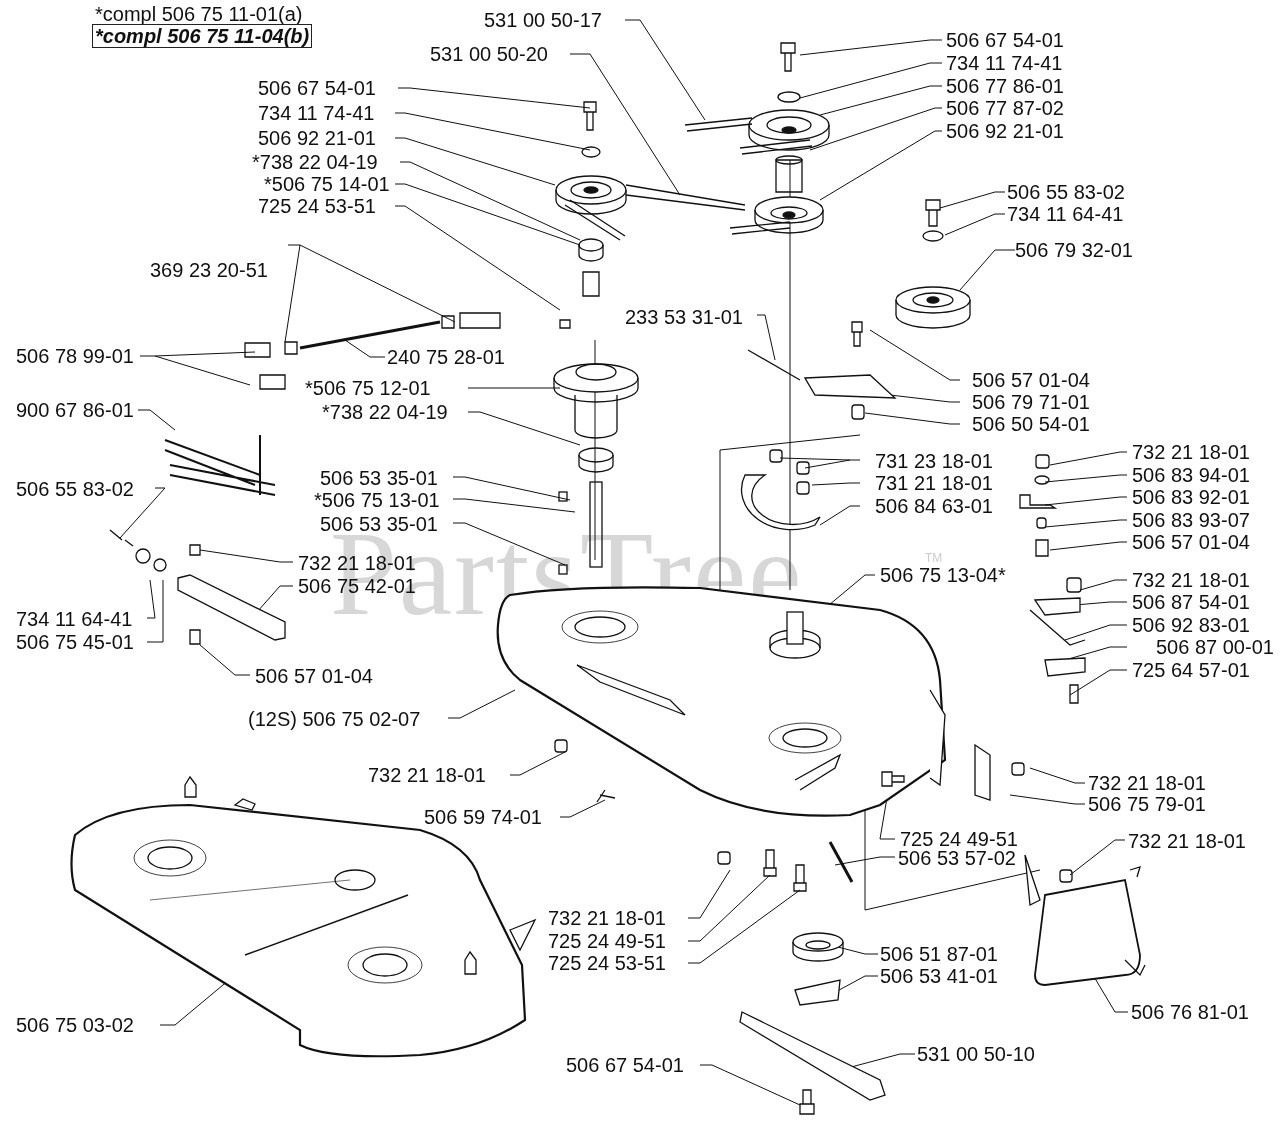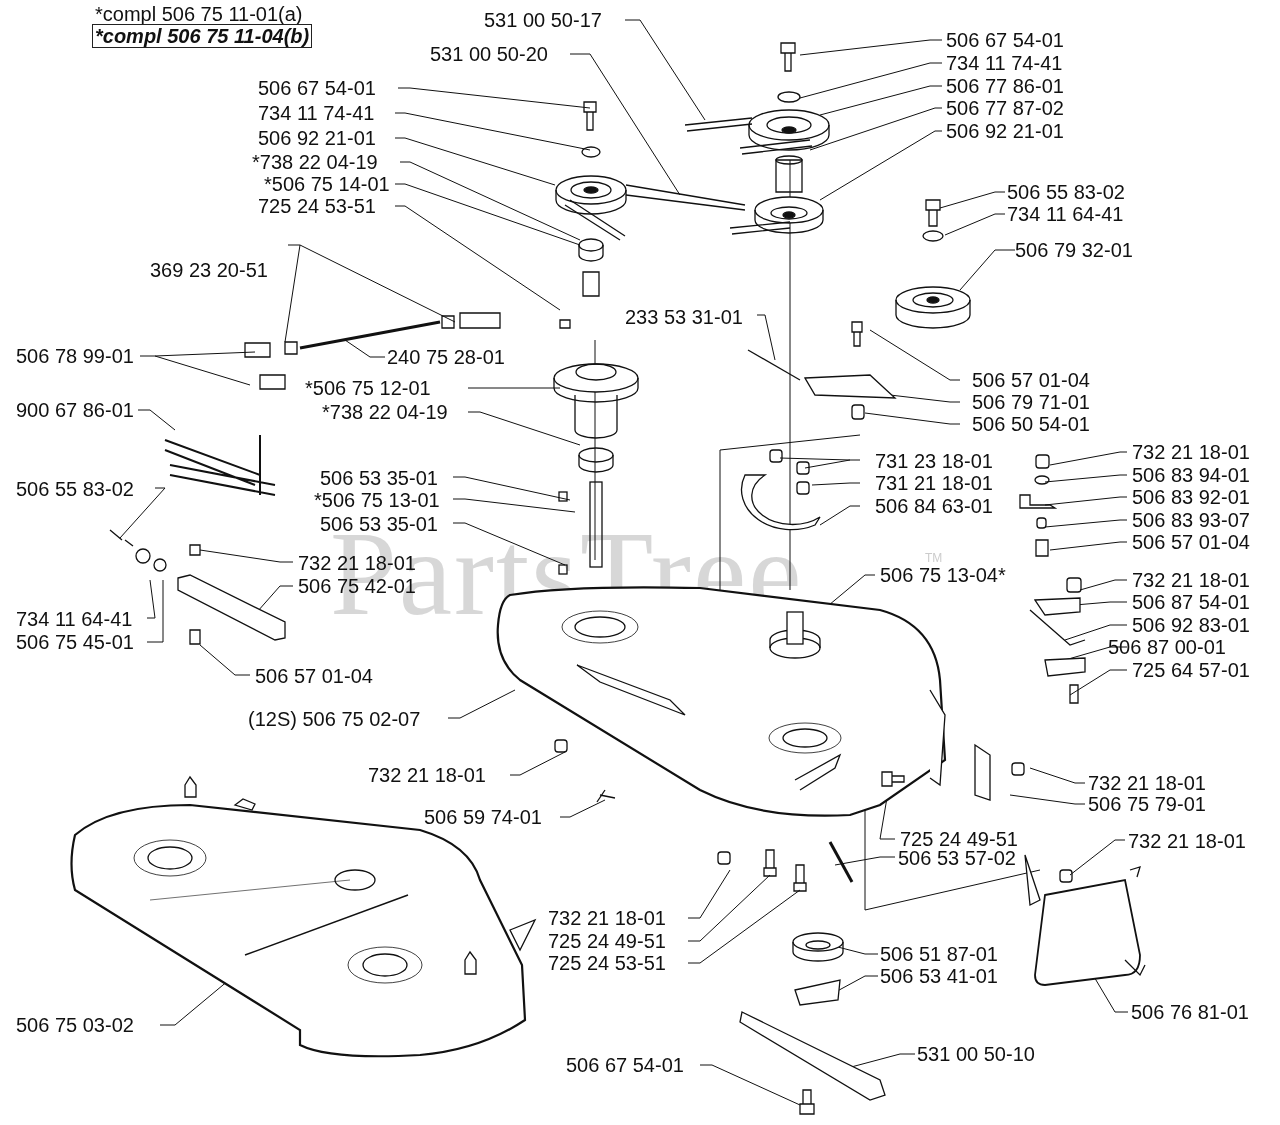"506 87 00-01" div.lbl { left: 1108px -> 1156px }
